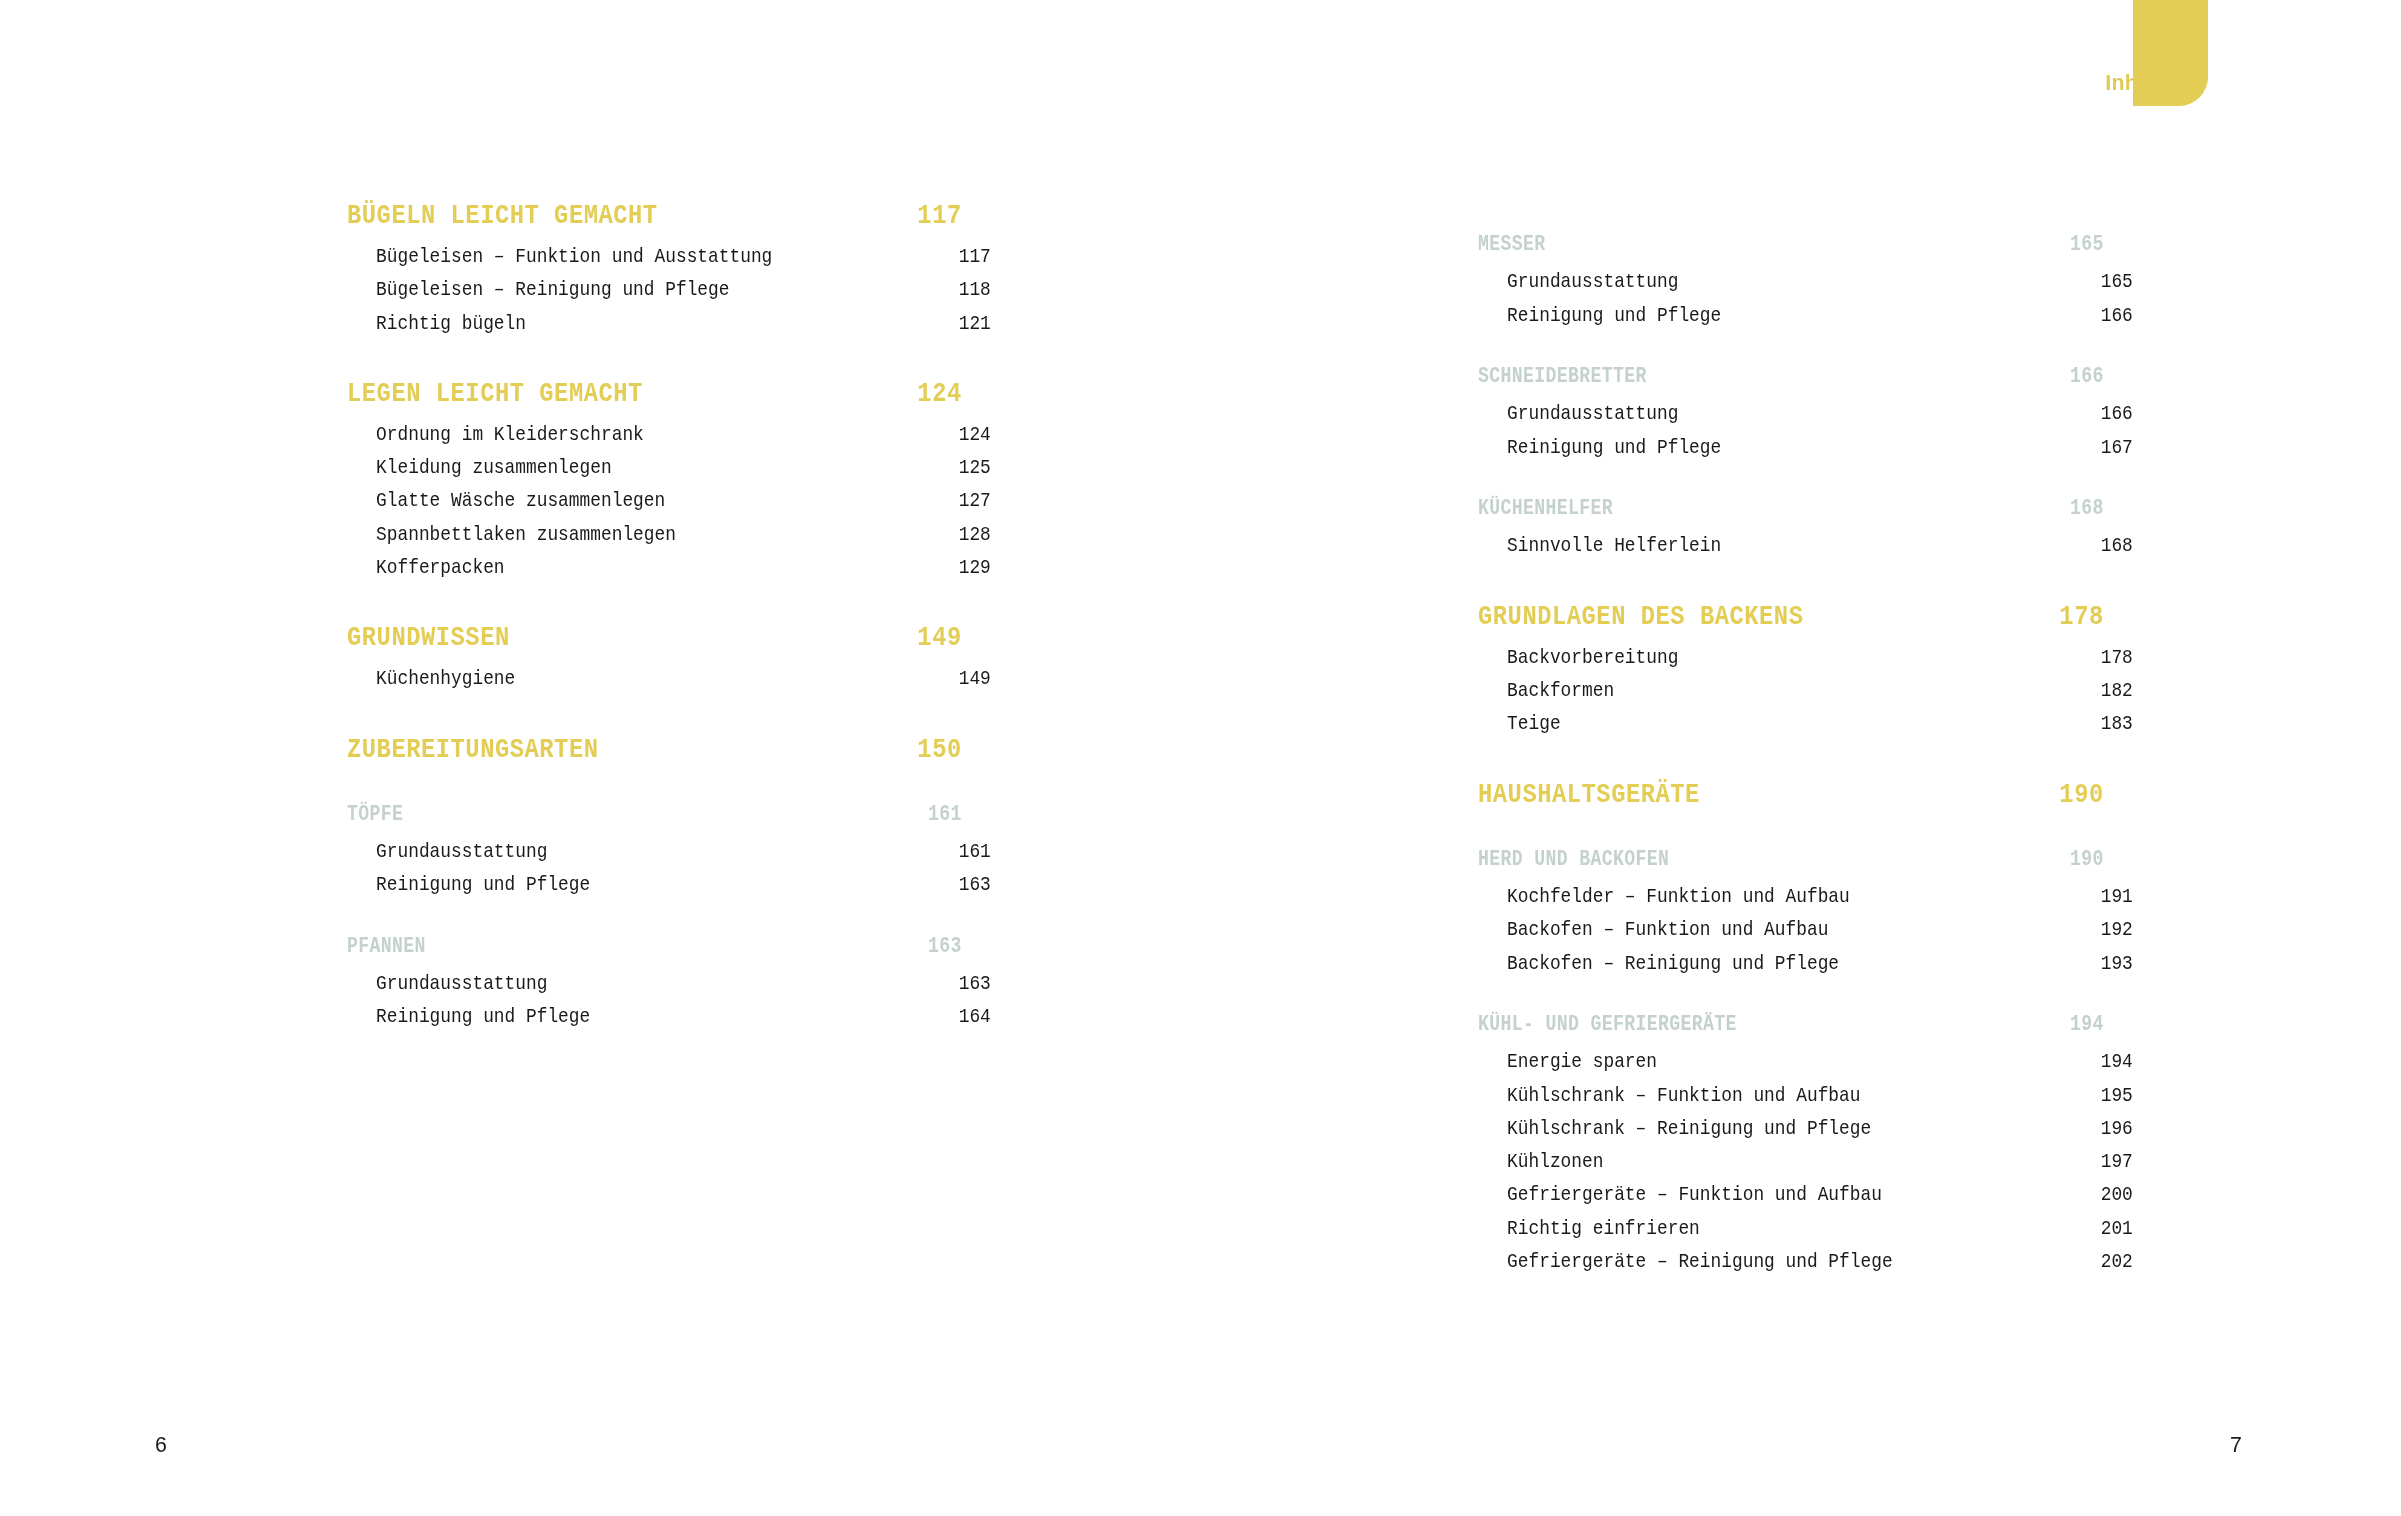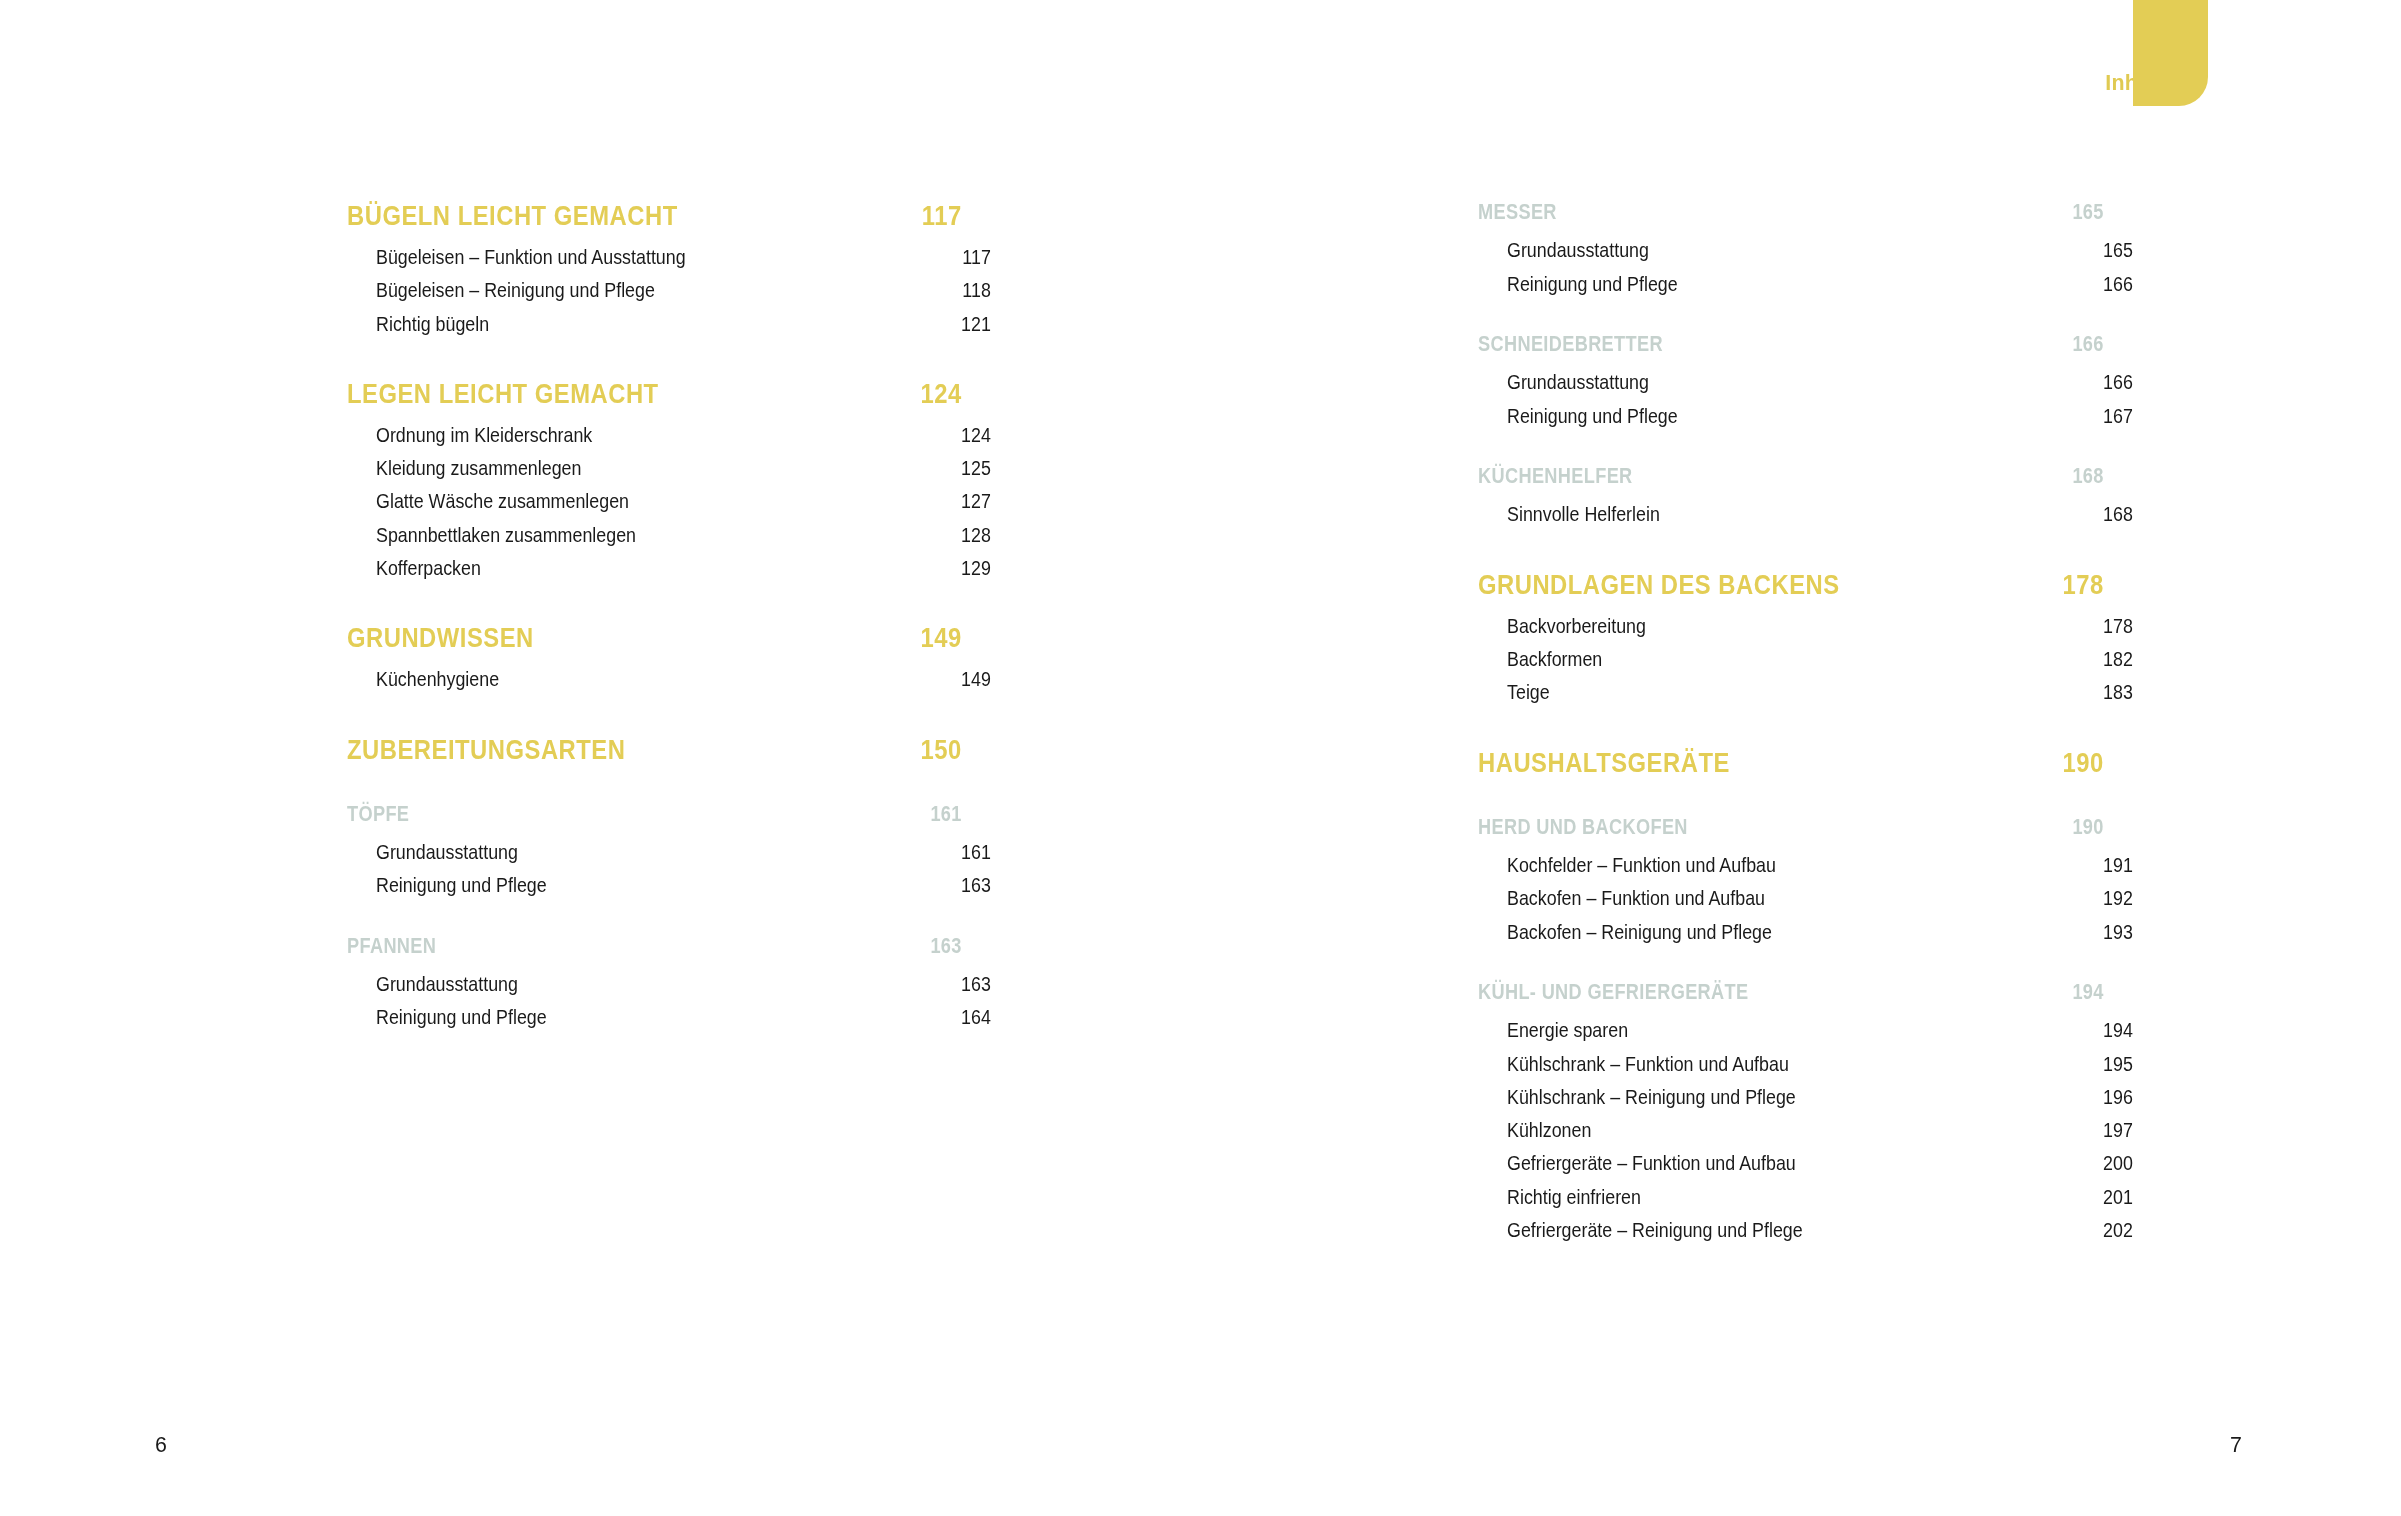"BÜGELN LEICHT GEMACHT" #columns { font-family: none -> Liberation Mono, monospace }
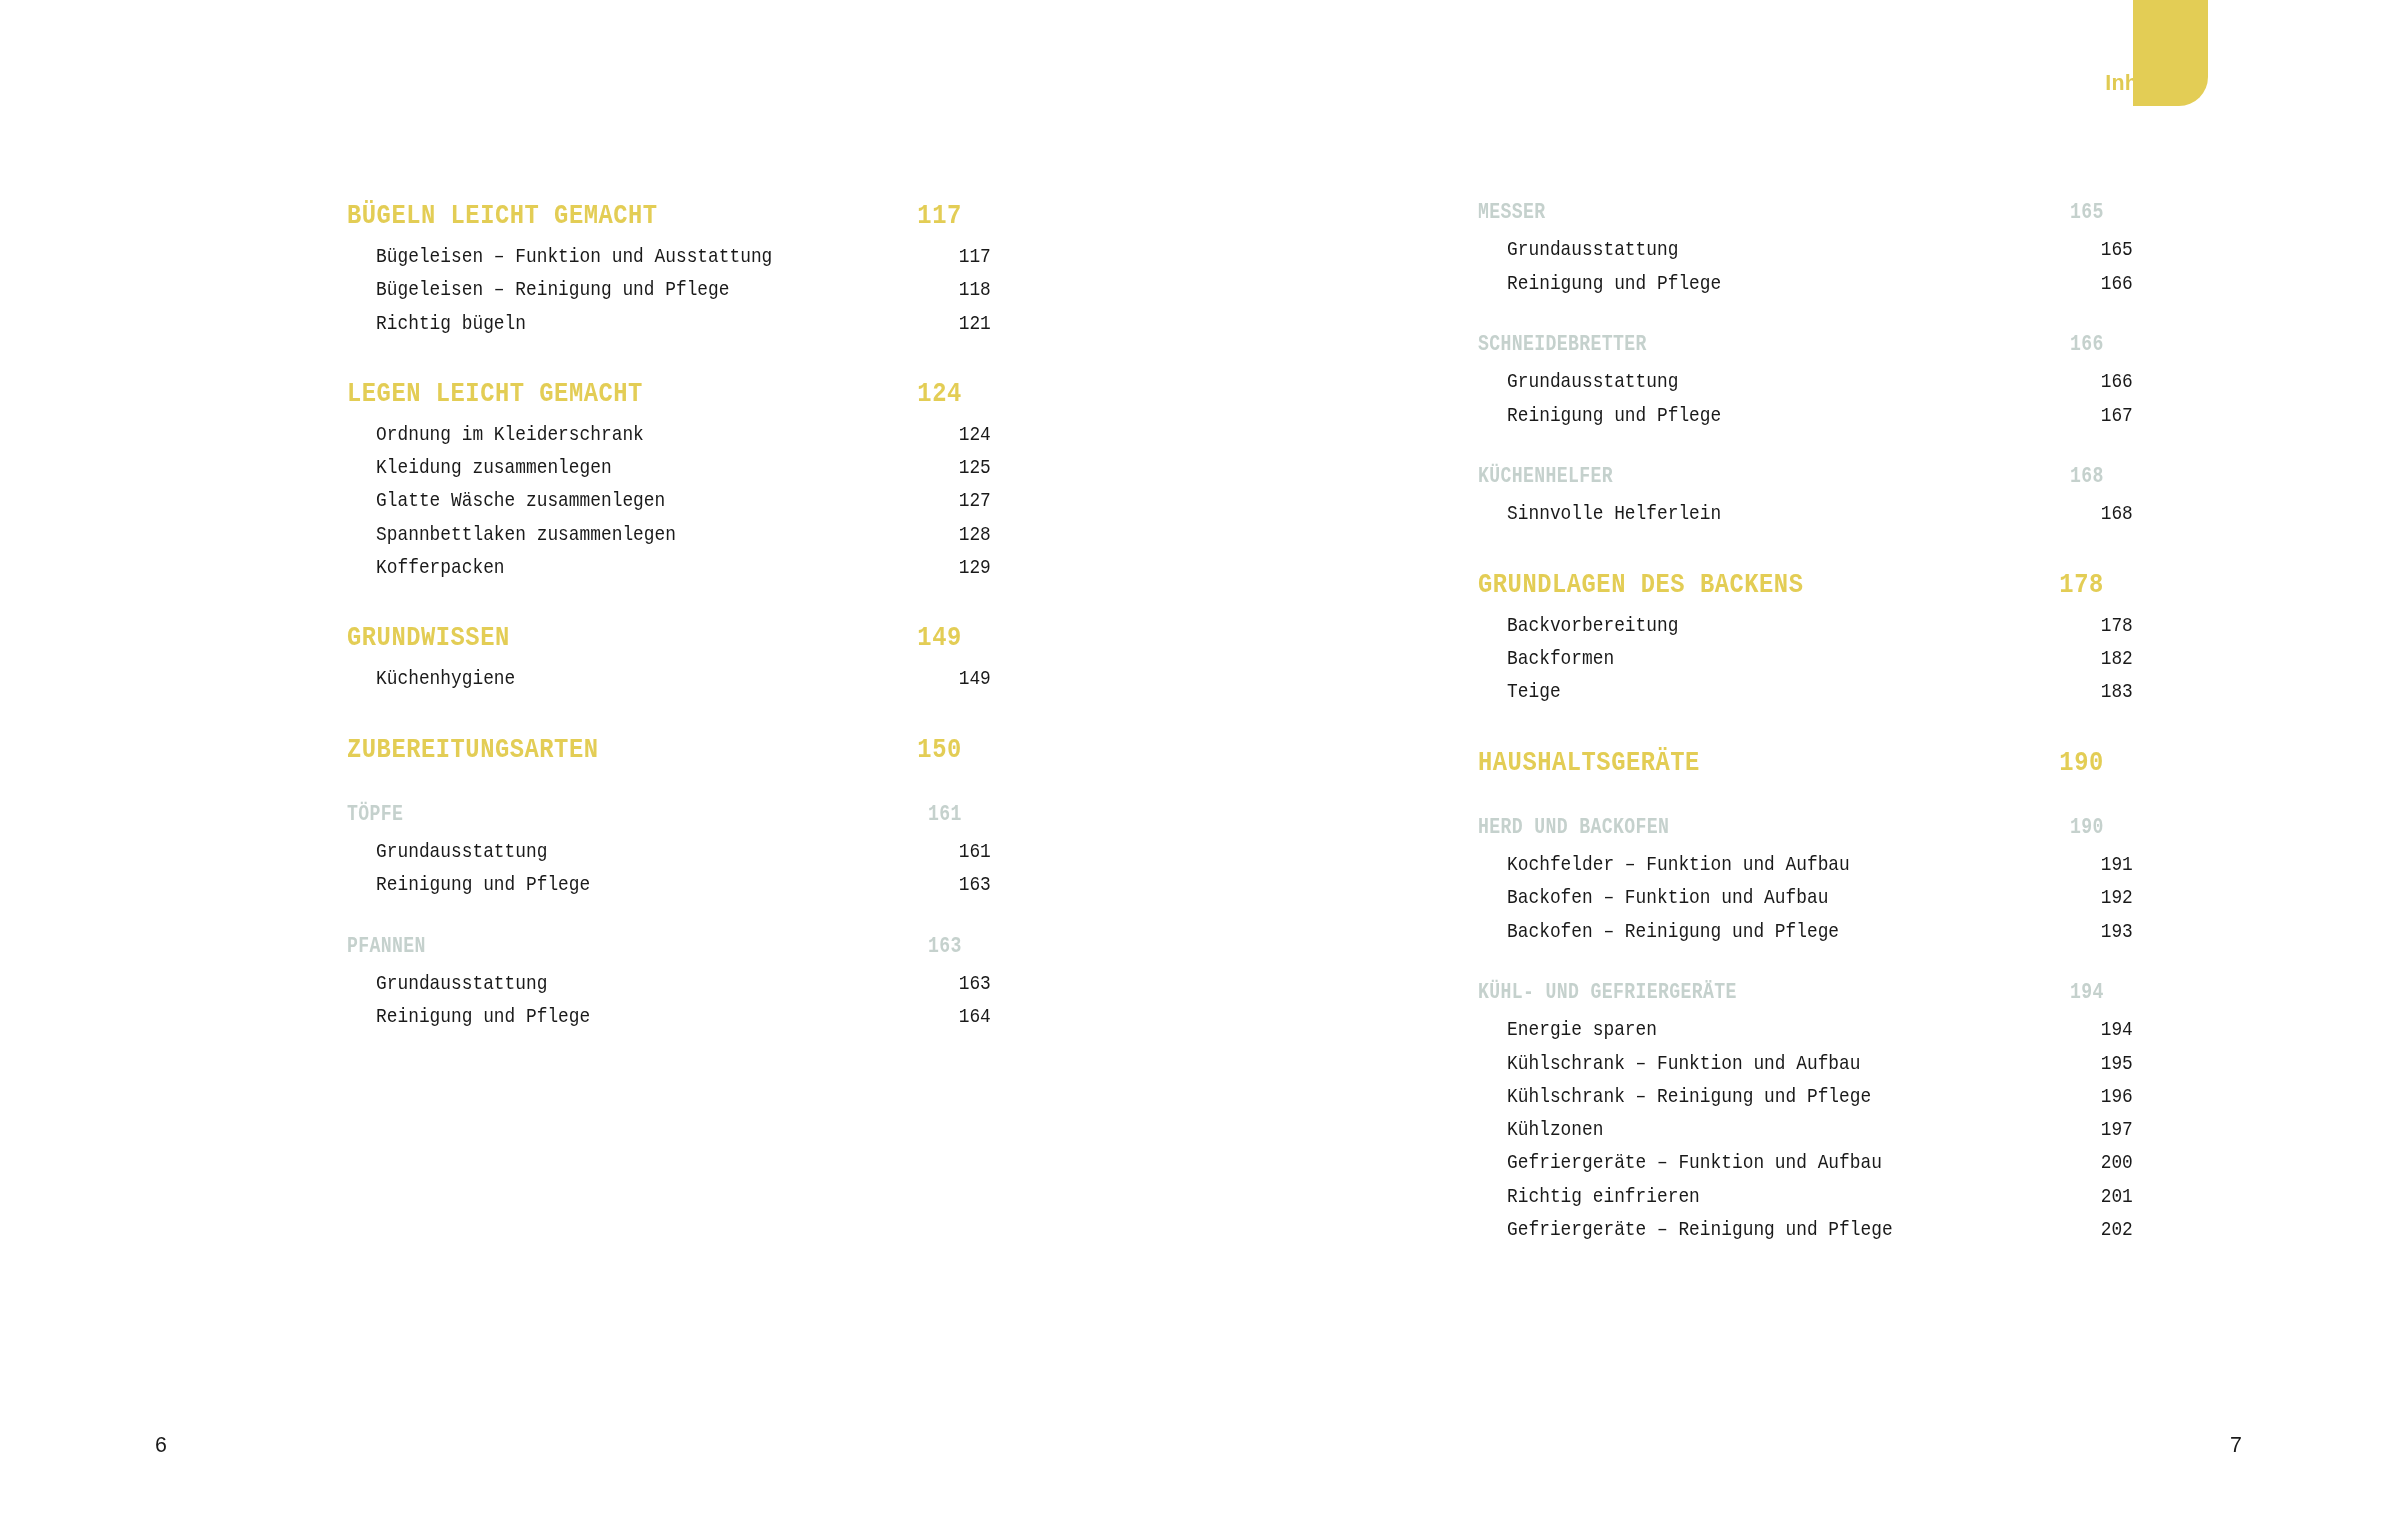"MESSER" #col-right { margin-top: none -> 32px }
